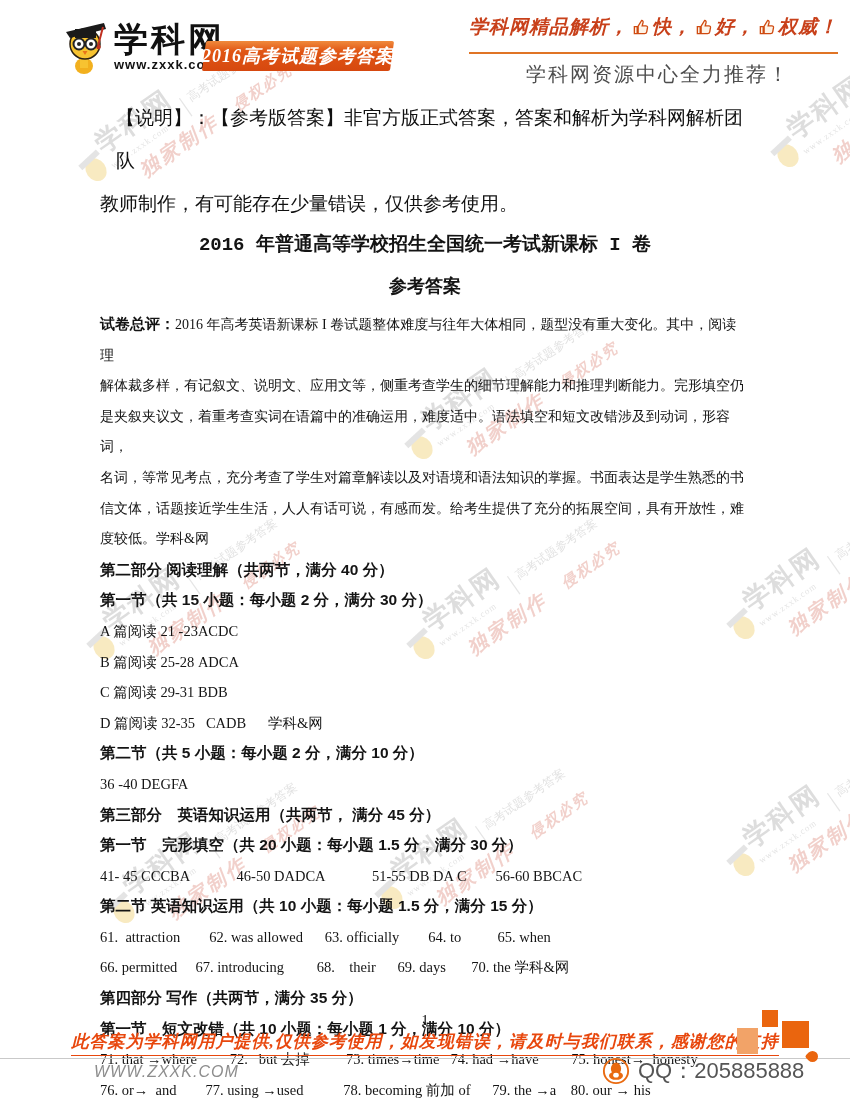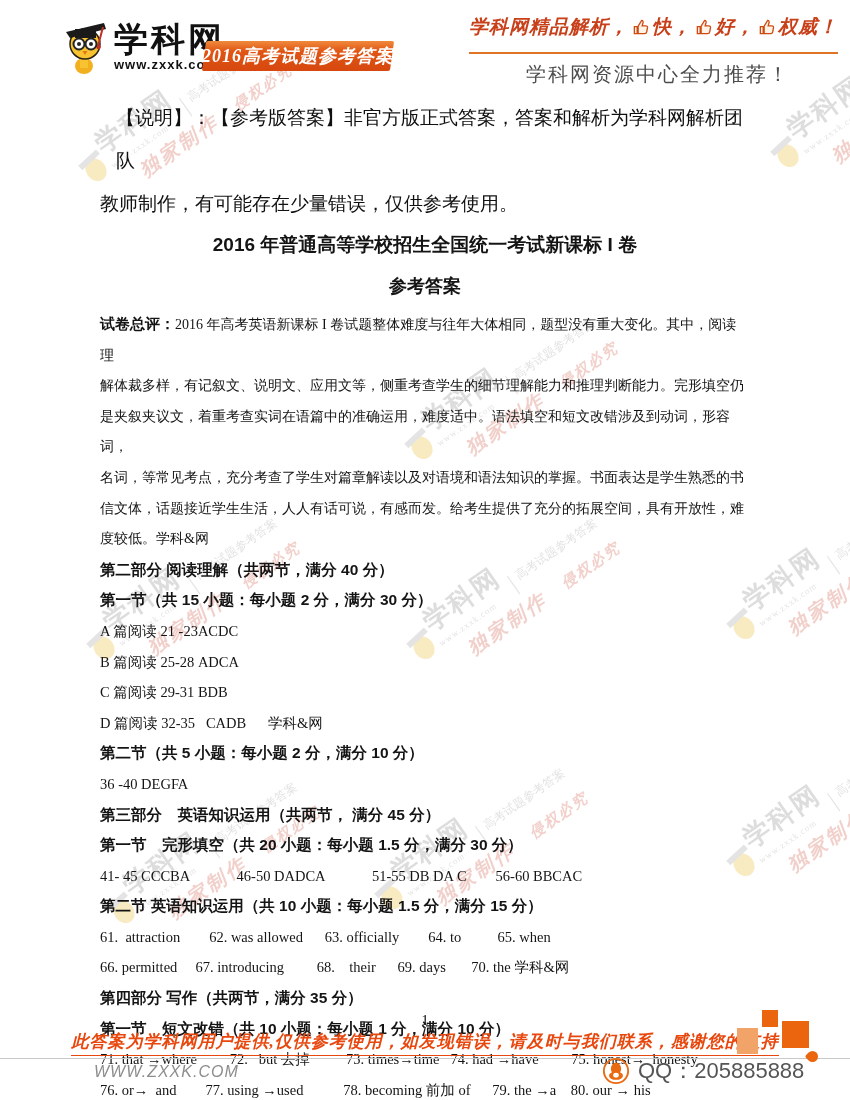"2016 年普通高等学校招生全国统一考试新课标 I 卷" .title-main { font-family: Liberation Sans, sans-serif -> Liberation Mono, monospace }
